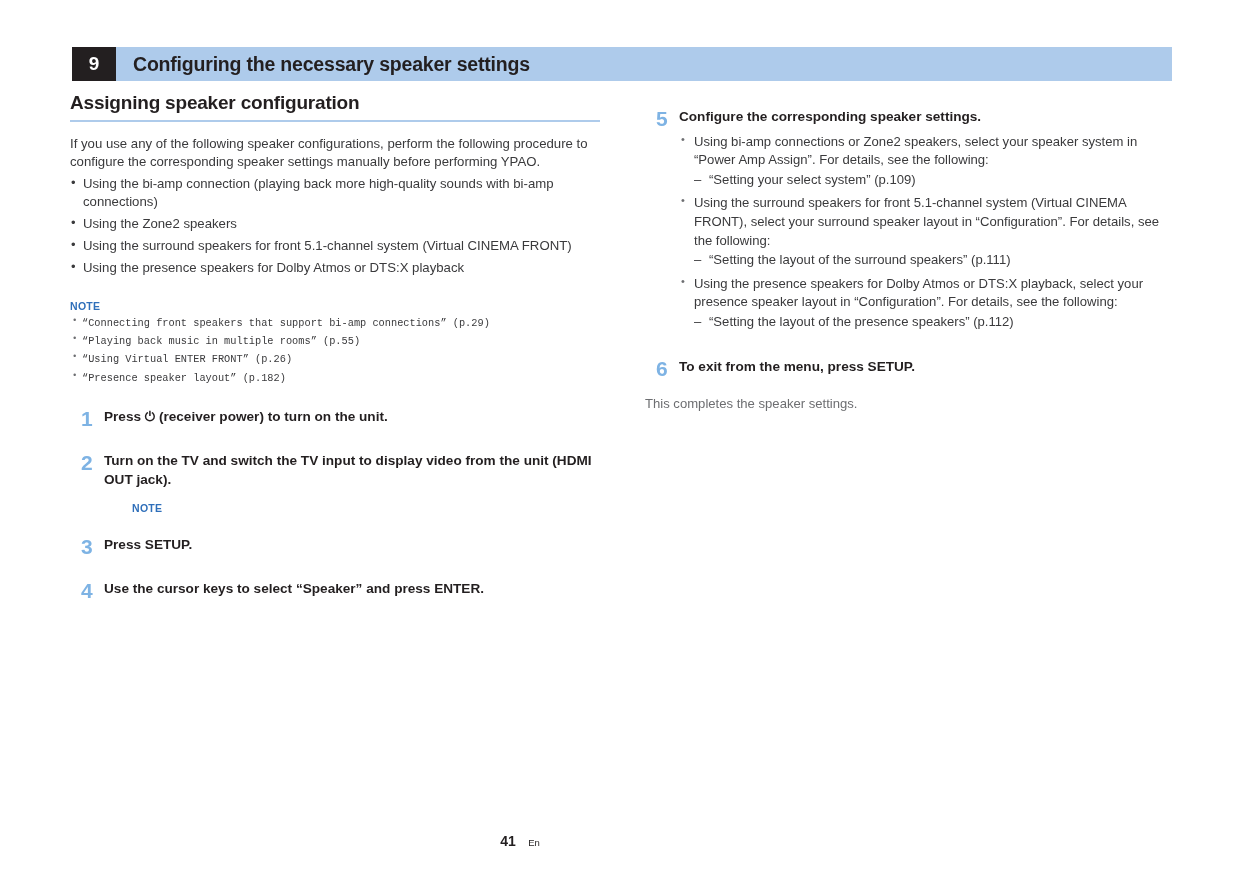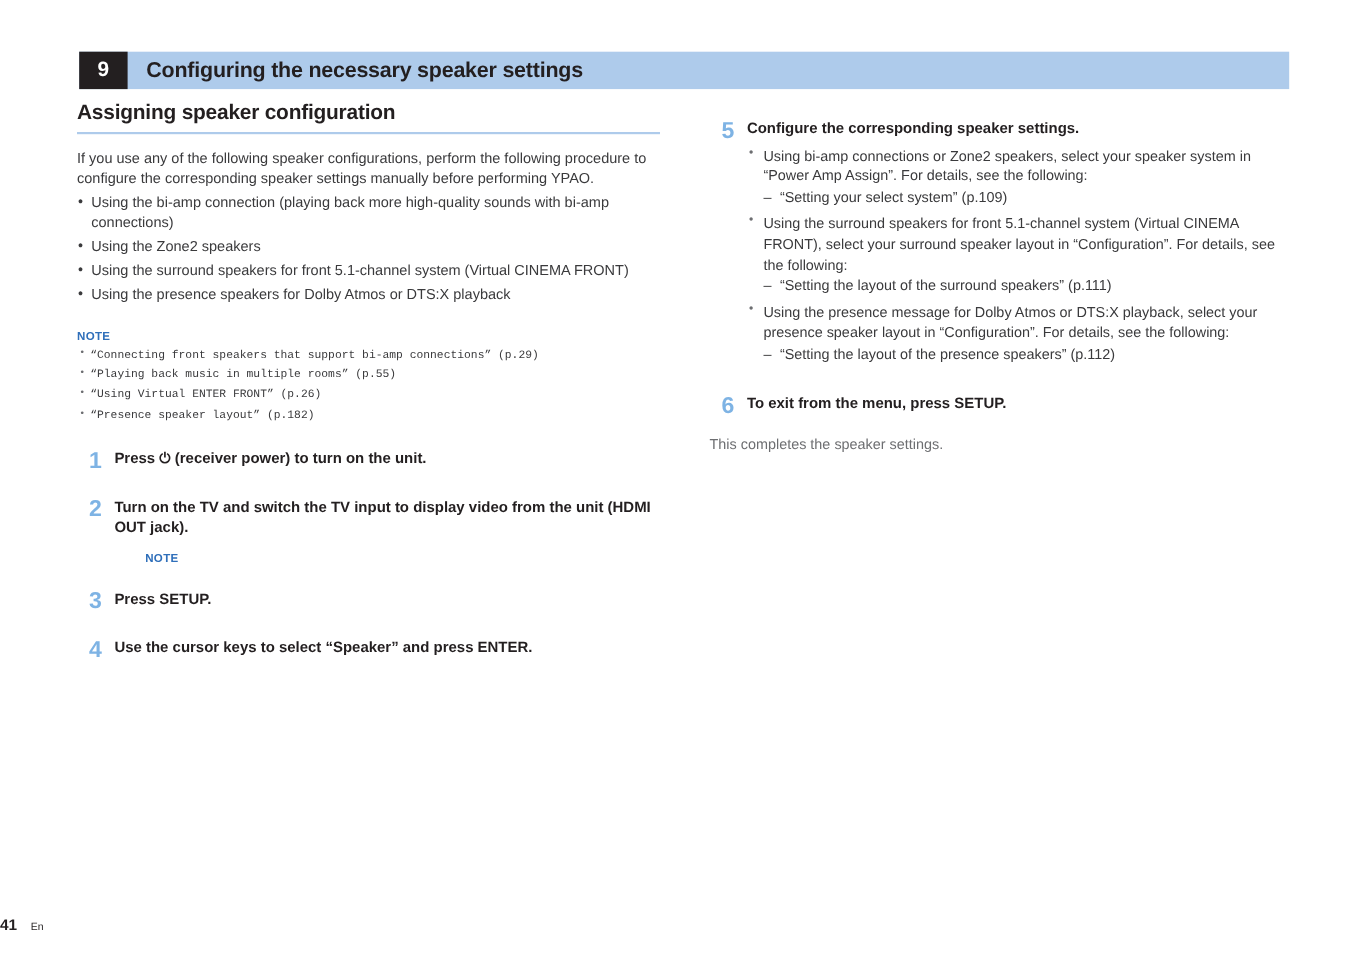"Using the presence message for" span { text: message -> speakers }
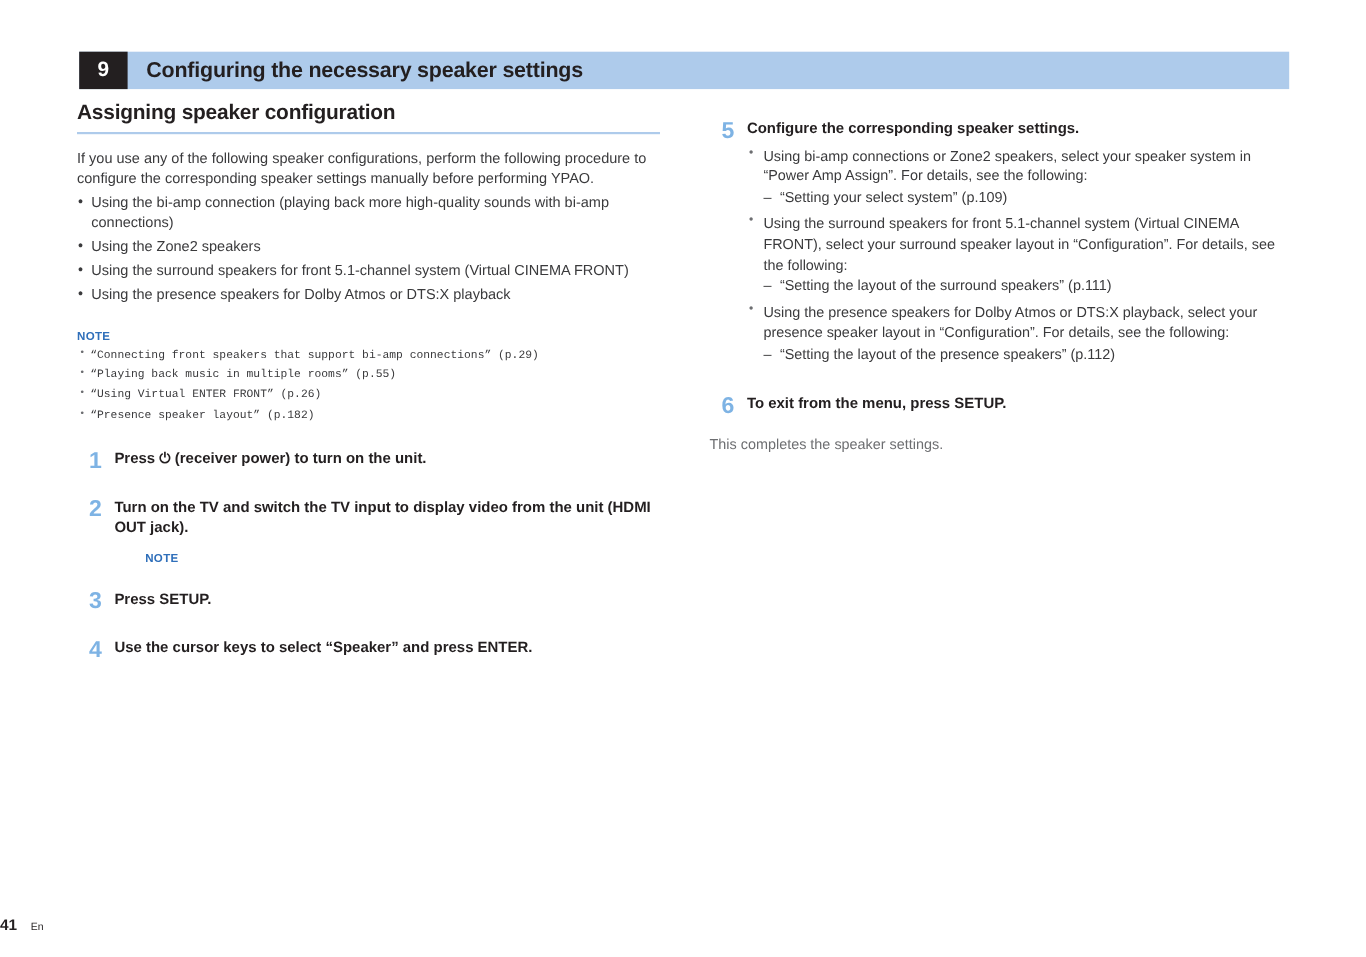"41 En" .footer { text-align: none -> center }
